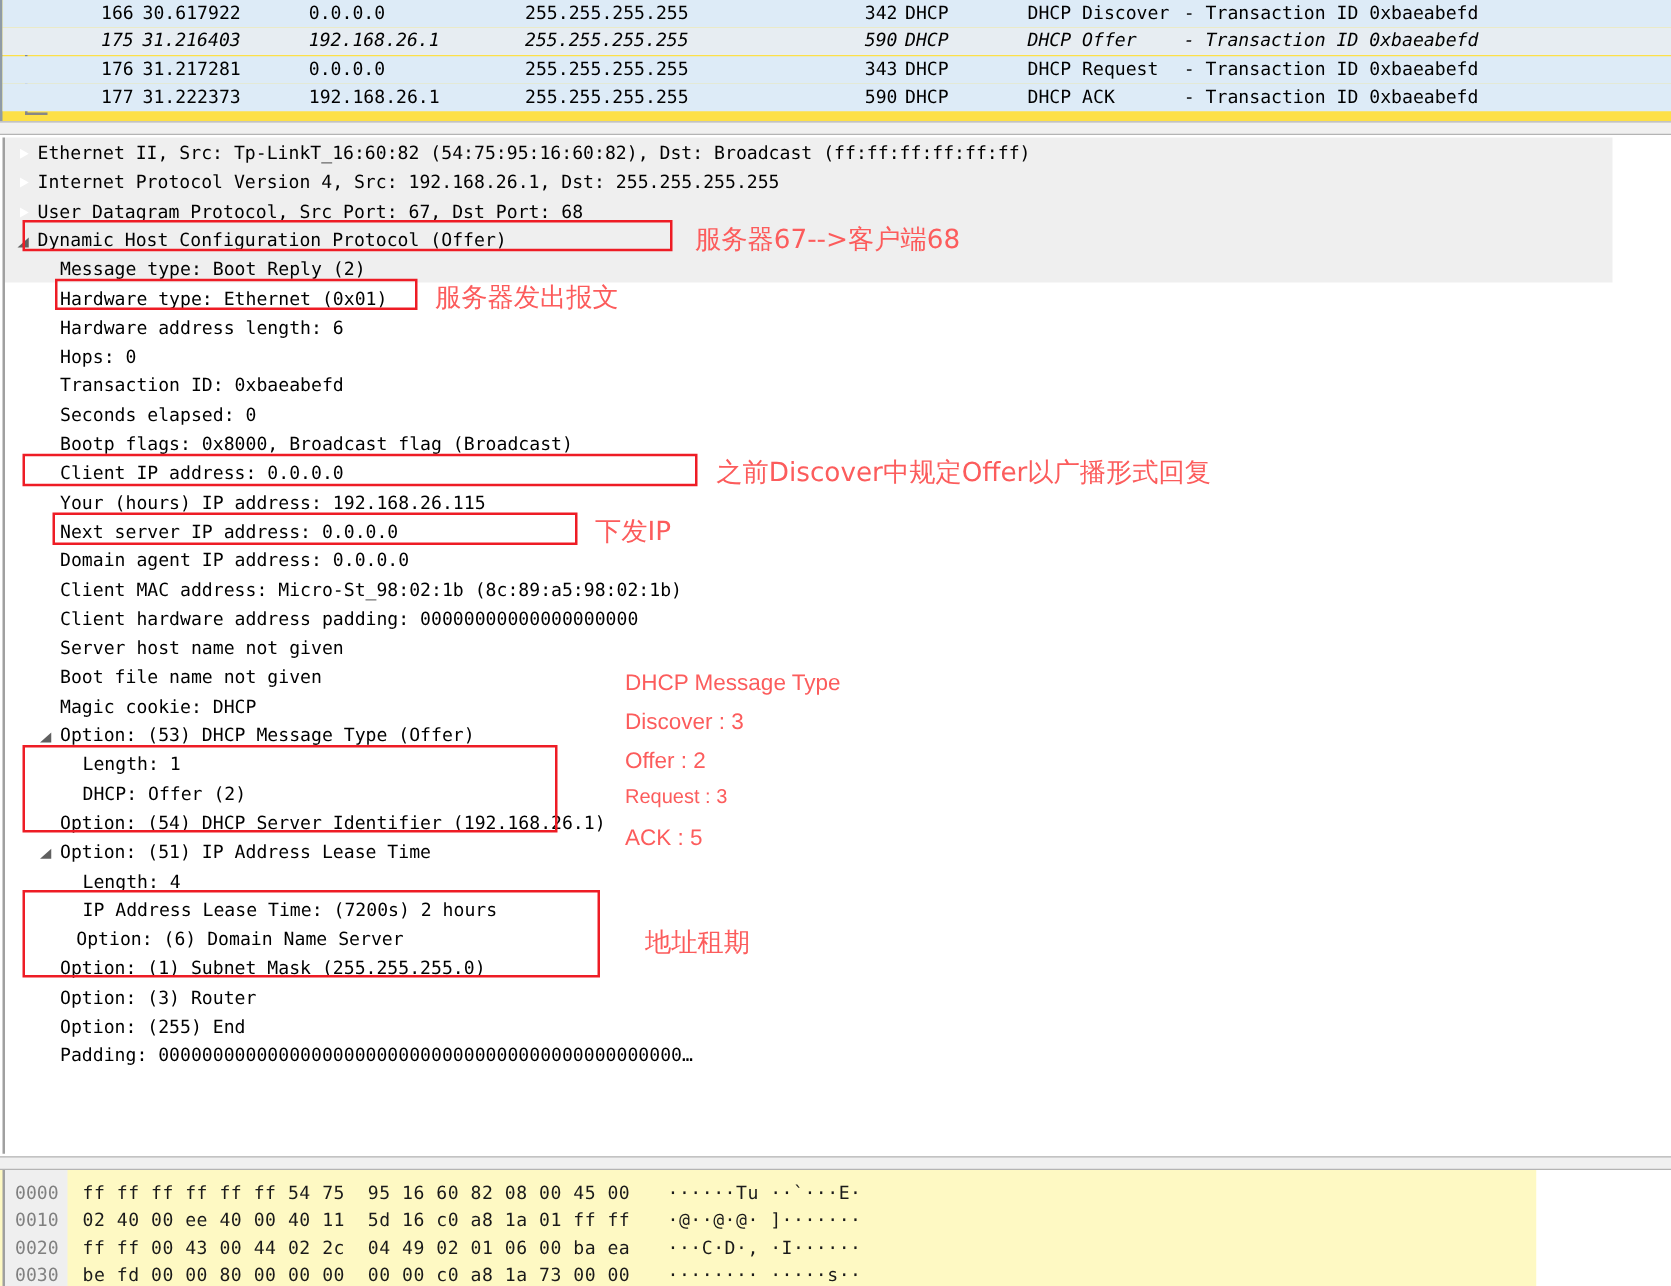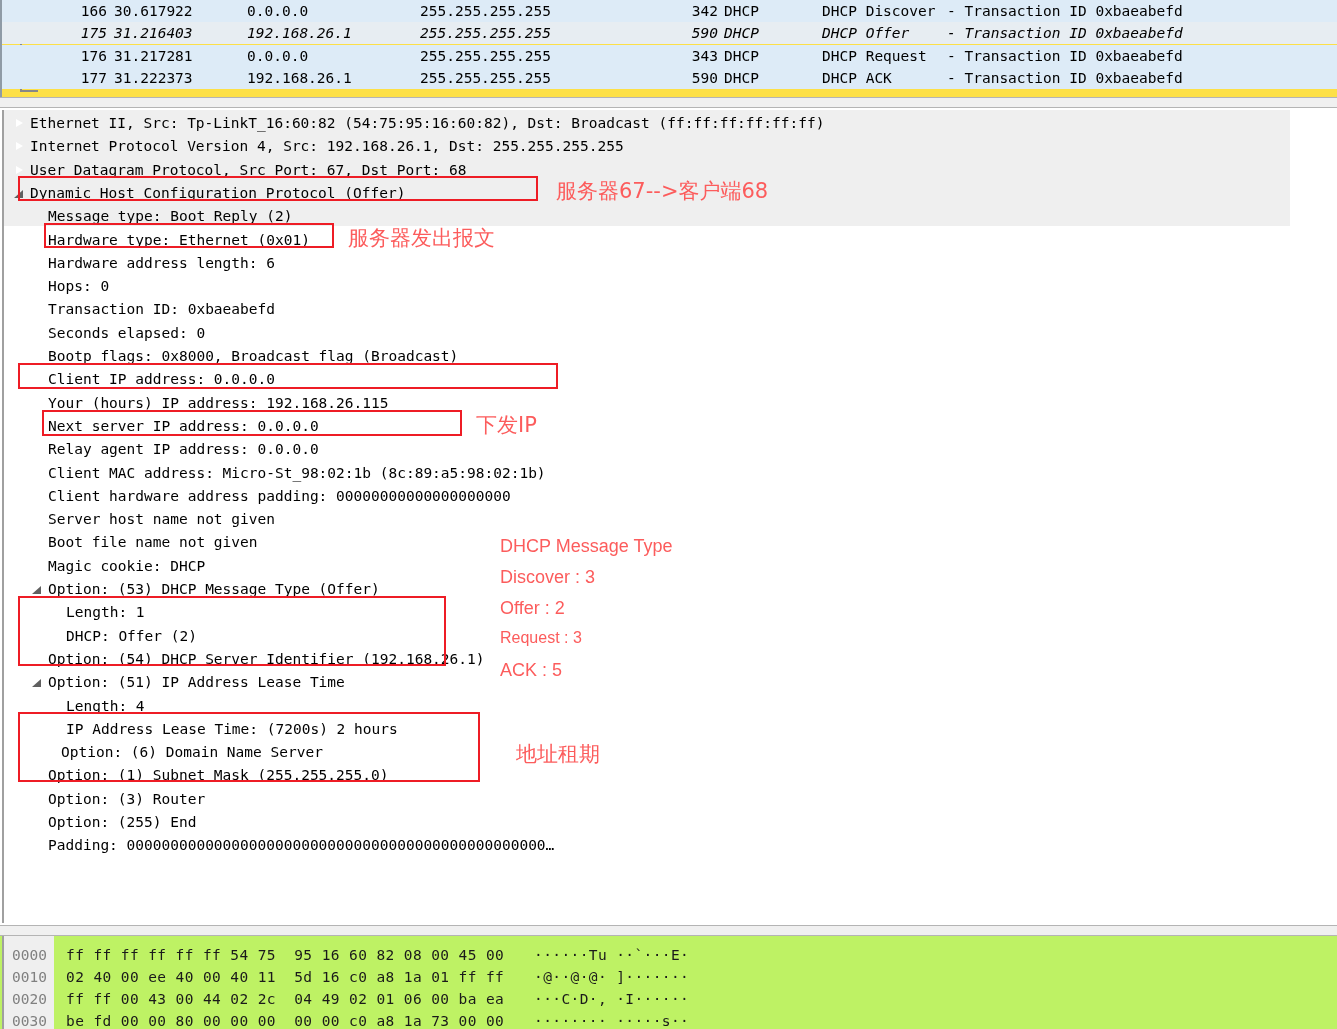"之前Discover中规定Offer以广播形式回复" div.annot { html: none -> <div>之前Discover中规定Offer以广播形式回复</div> }
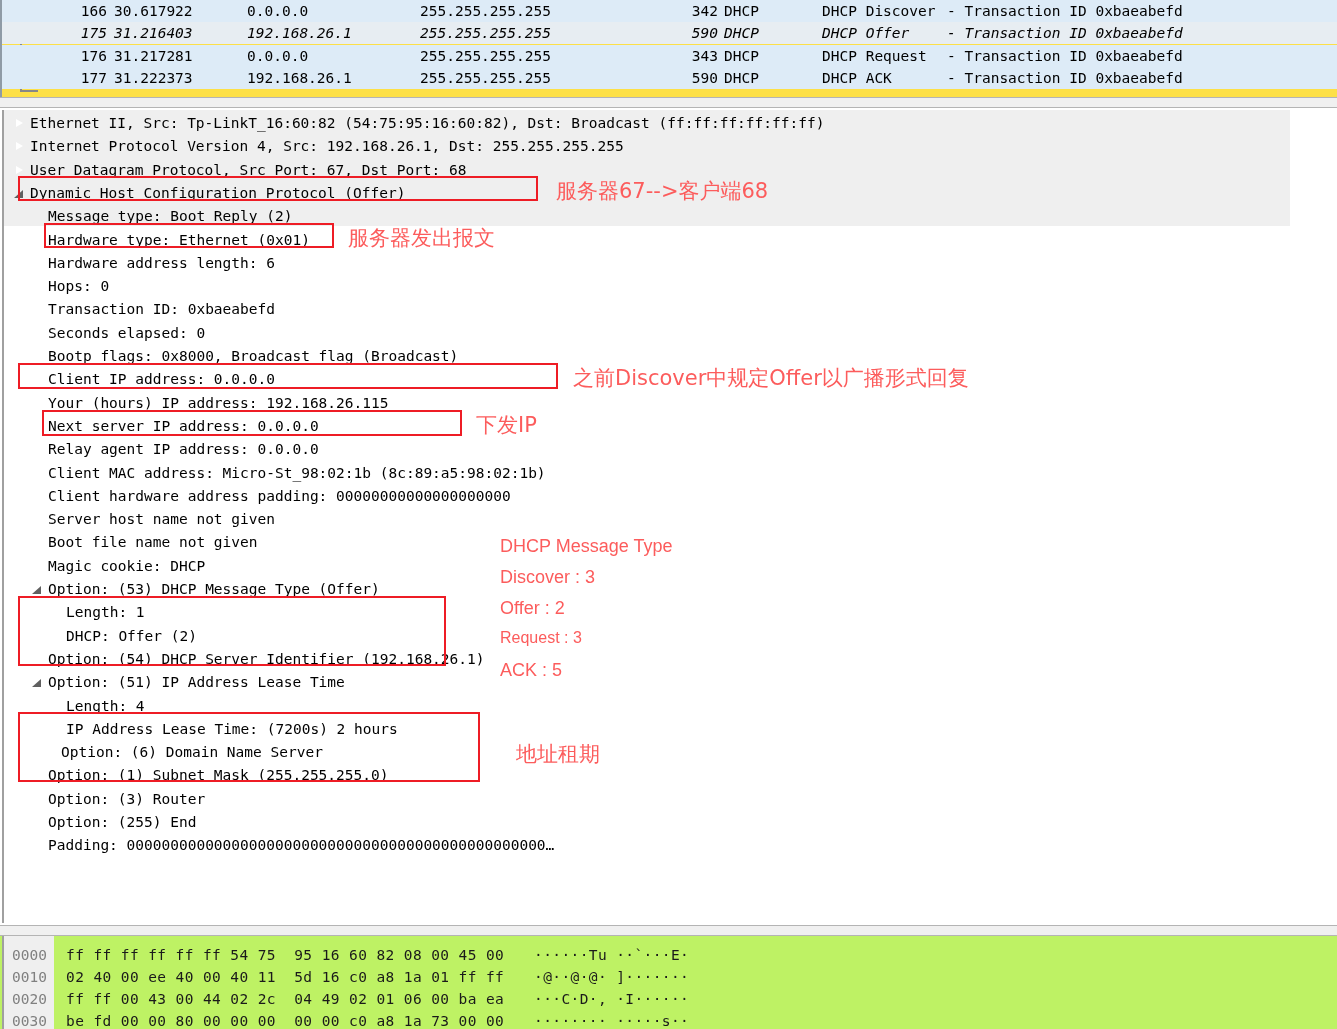"Relay agent IP address: 0.0.0.0" span { text: Relay -> Domain }
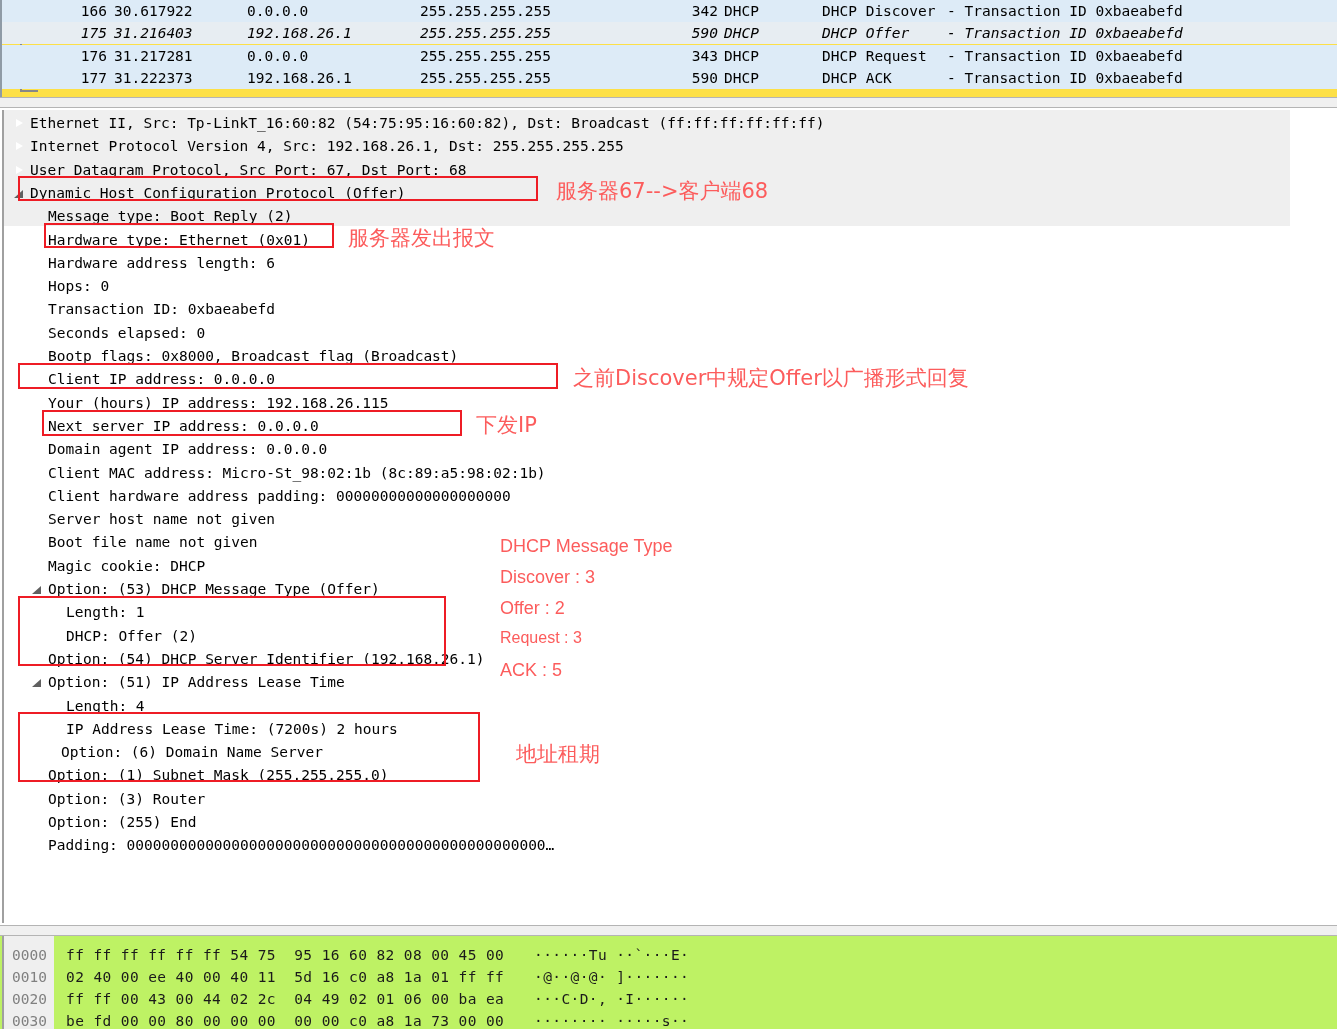"0000" #hex-pane { background: #bef264 -> #fef9c3; width: 1337px -> 1229px }
